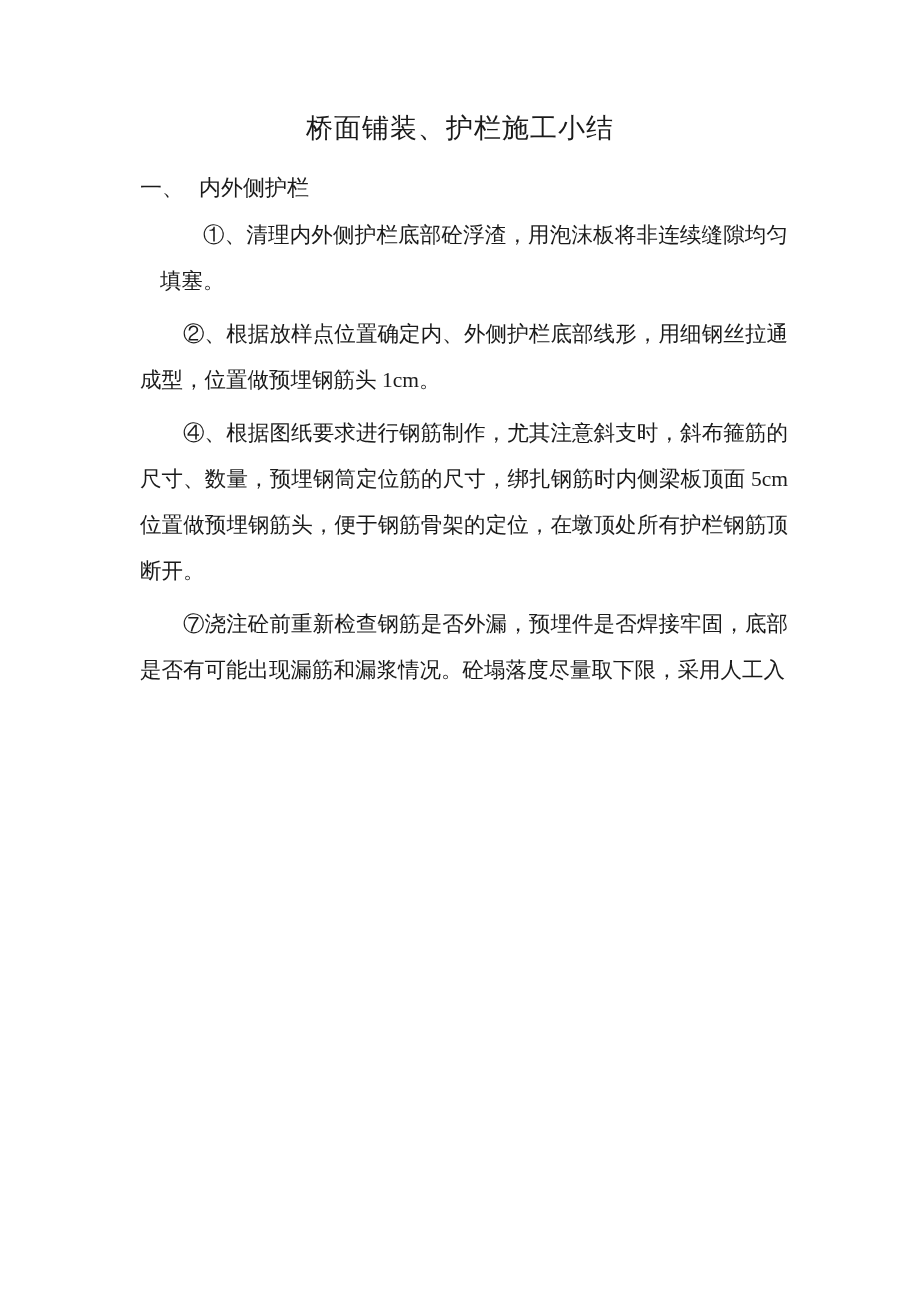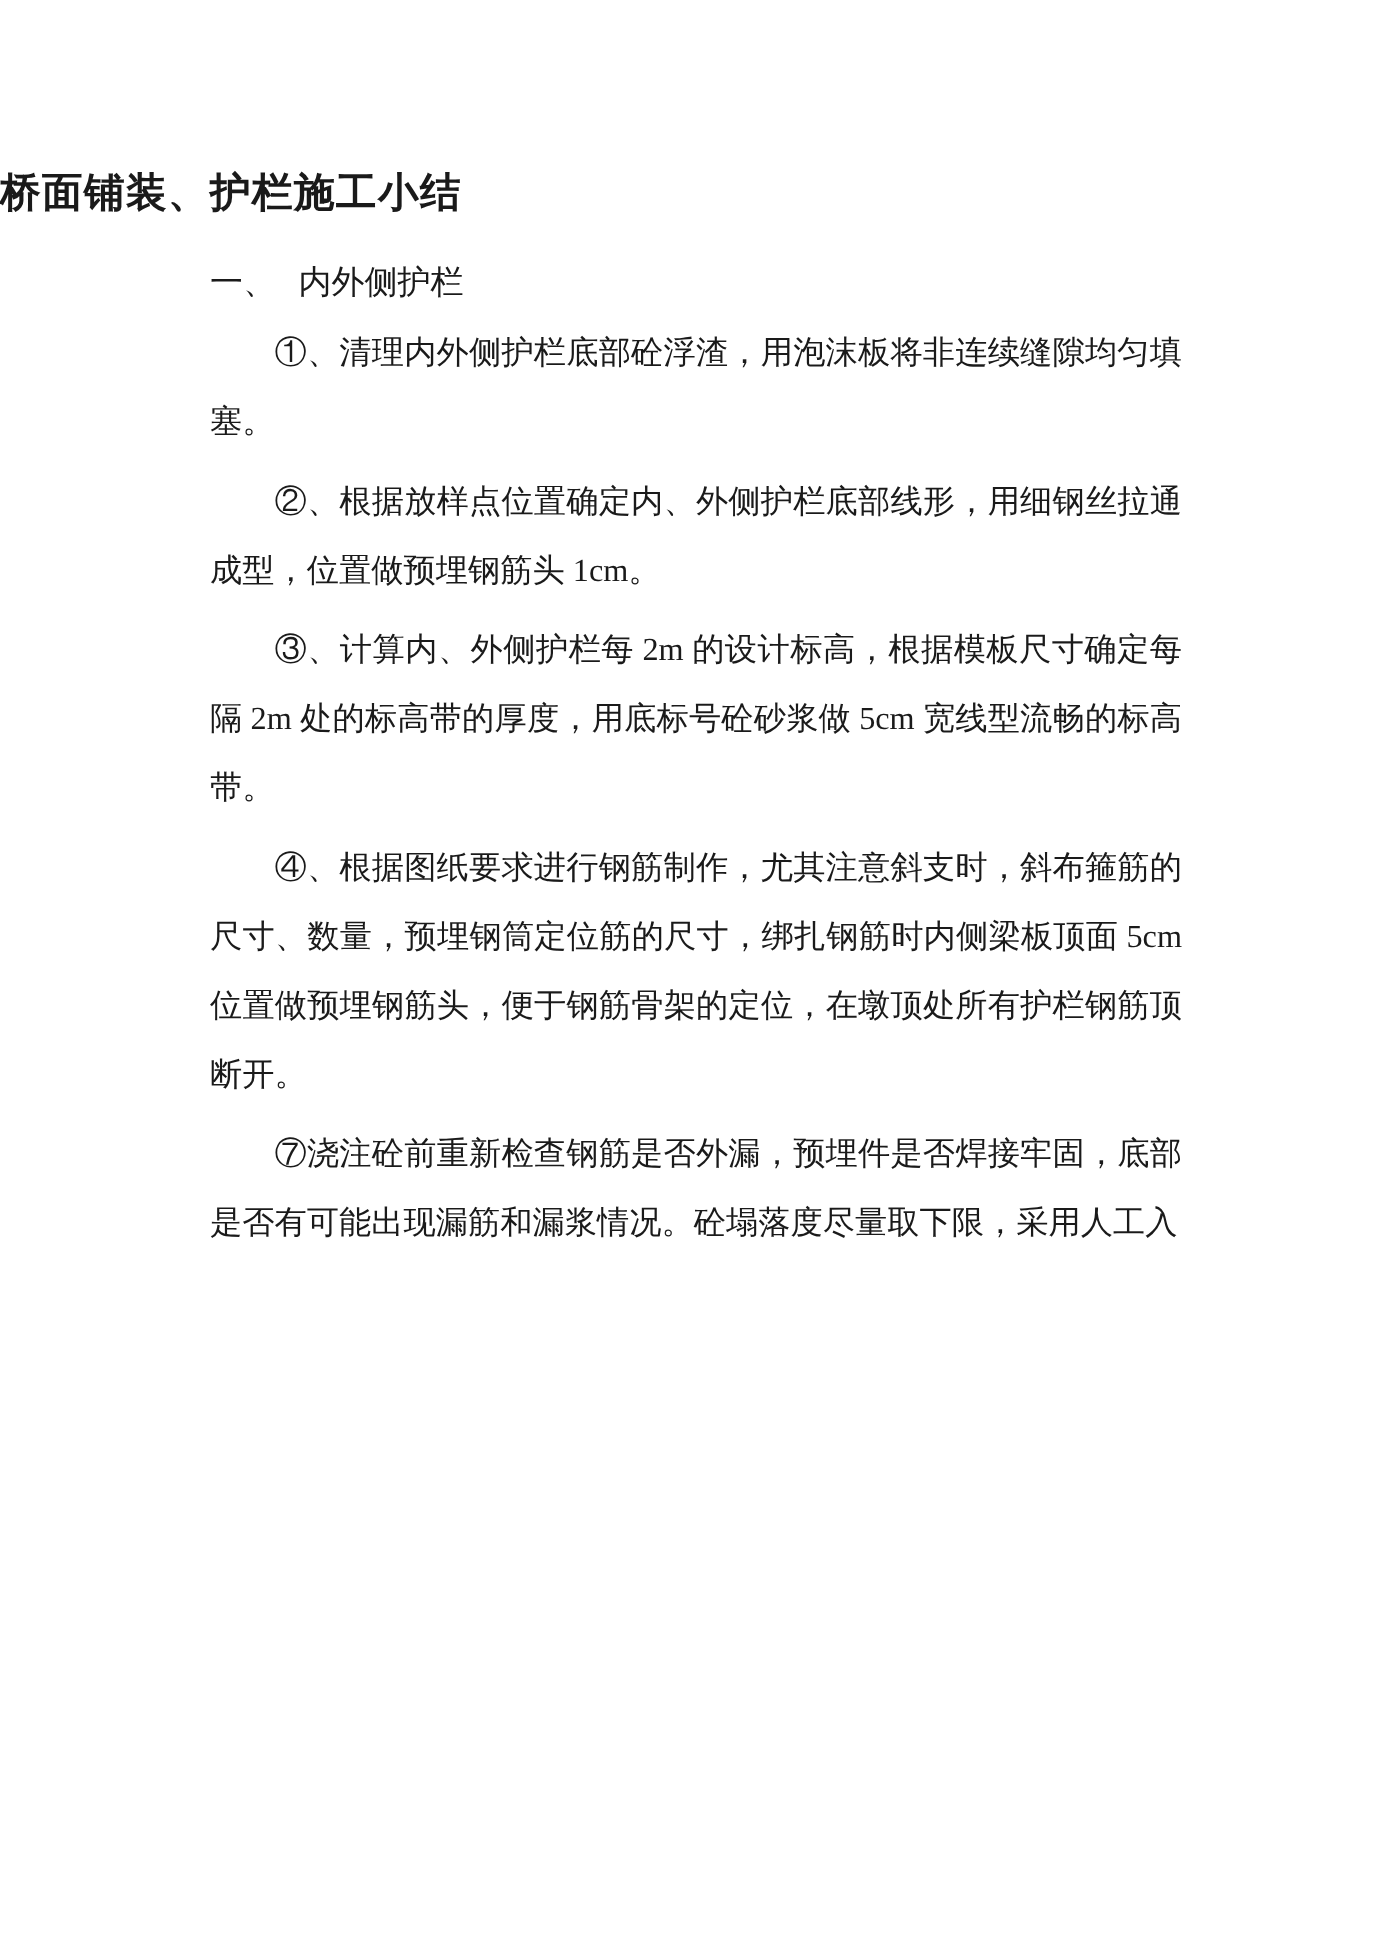"桥面铺装、护栏施工小结" .doc-title { font-weight: 700 -> 400; text-align: left -> center }
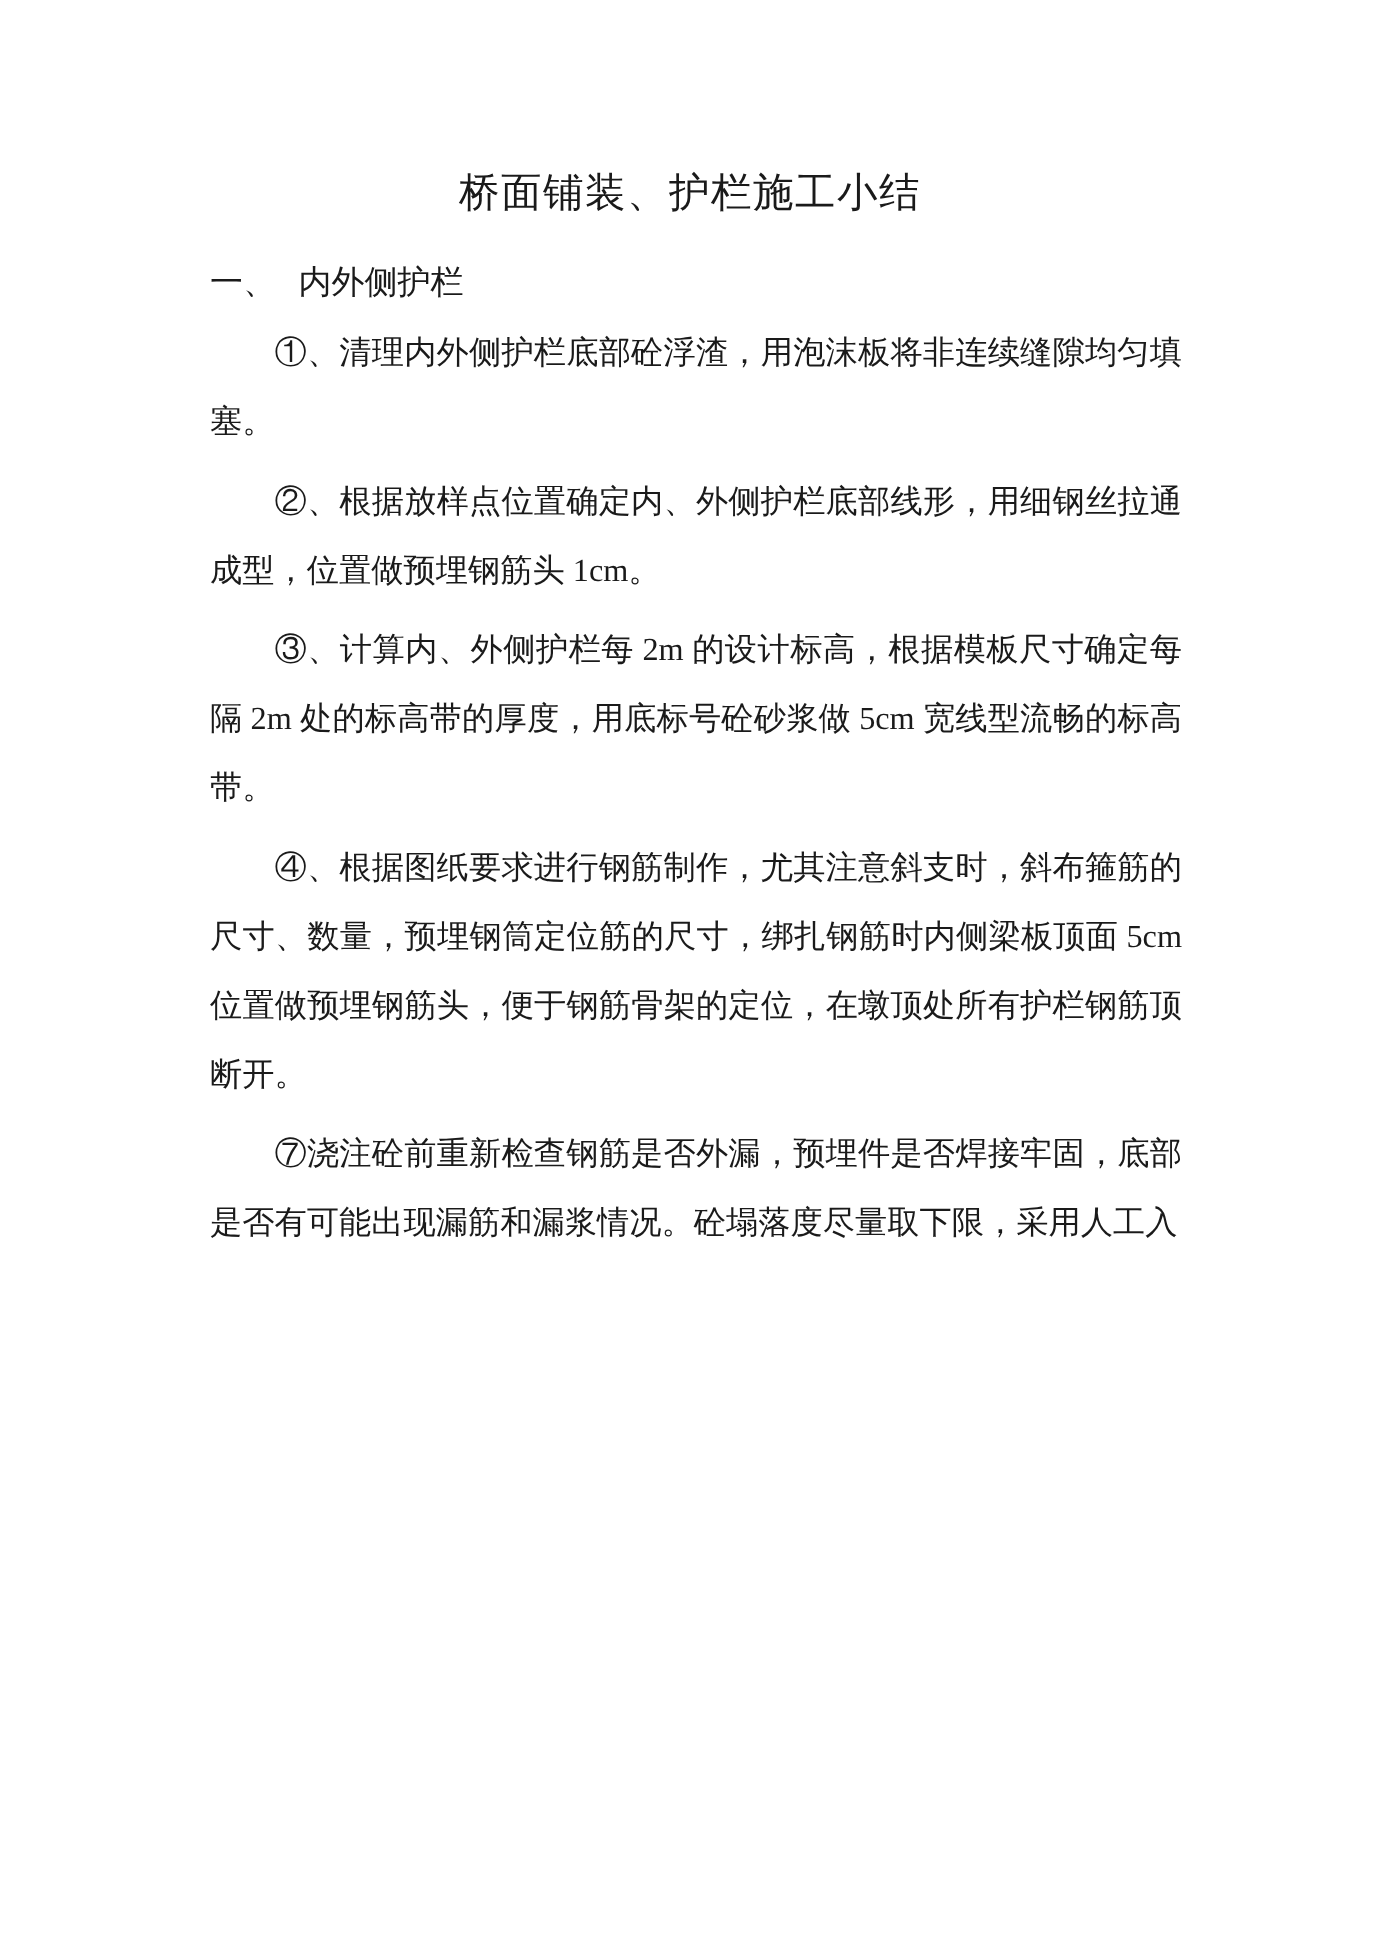"①、清理内外侧护栏底部砼浮渣，用泡沫板将非连续缝隙均匀填塞。" .body-para:first-of-type { margin-left: none -> 20px }
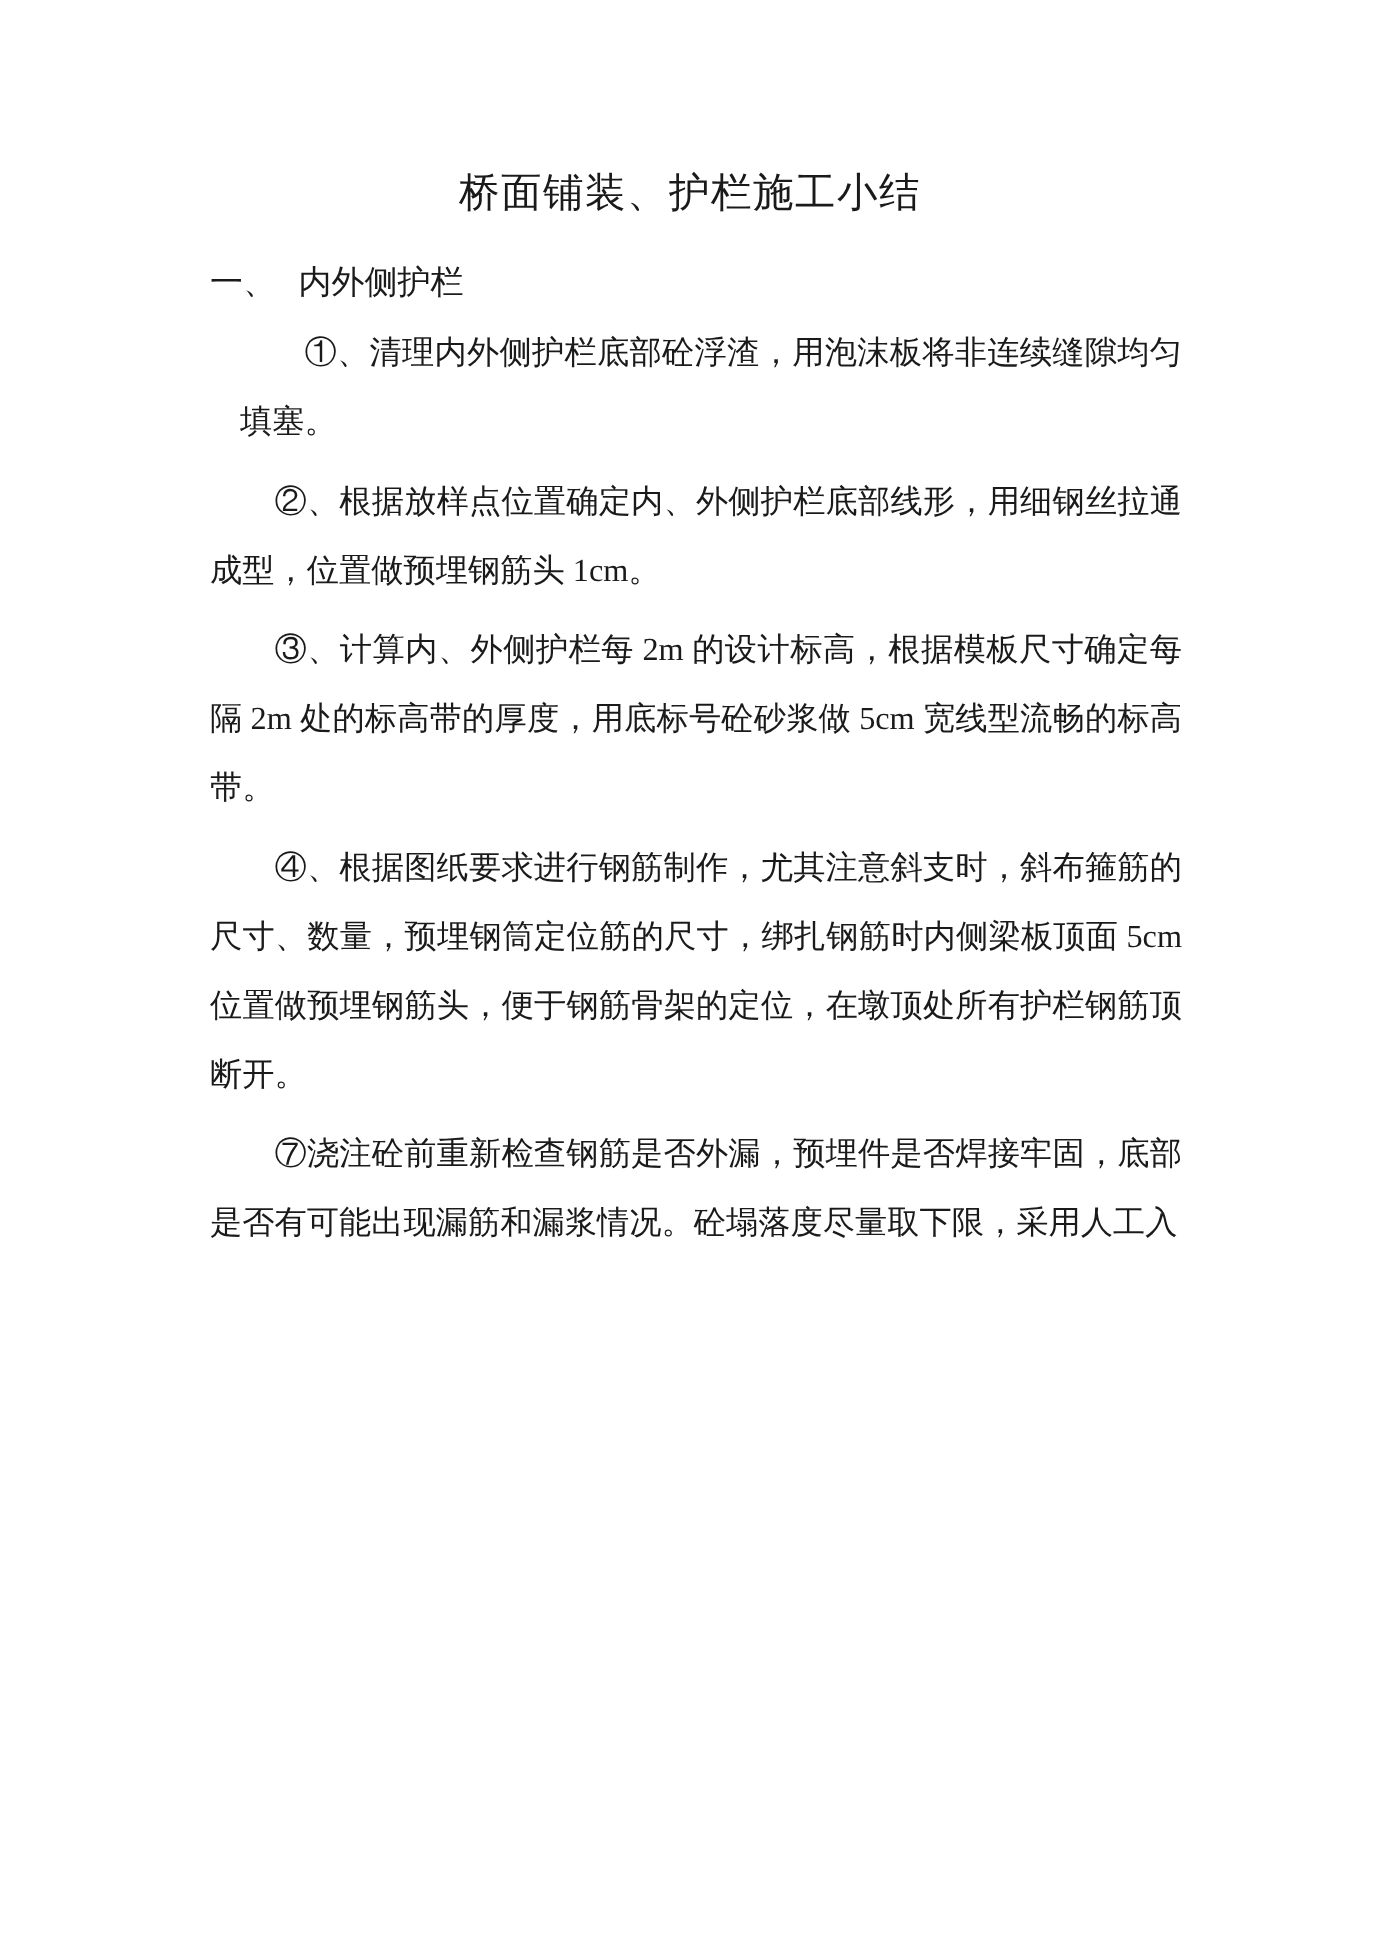"③、计算内、外侧护栏每 2m 的设计标高，根据模板尺寸确定每隔 2m" p.body-para { html: <p>③、计算内、外侧护栏每 2m 的设计标高，根据模板尺寸确定每隔 2m 处的标高带的厚度，用底标号砼砂浆做 5cm 宽线型流畅的标高带。</p> -> none }
